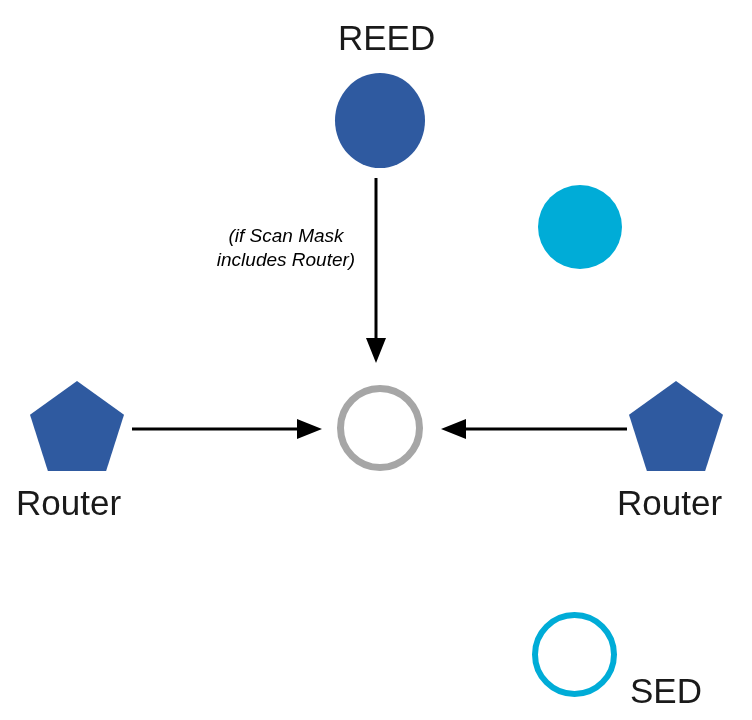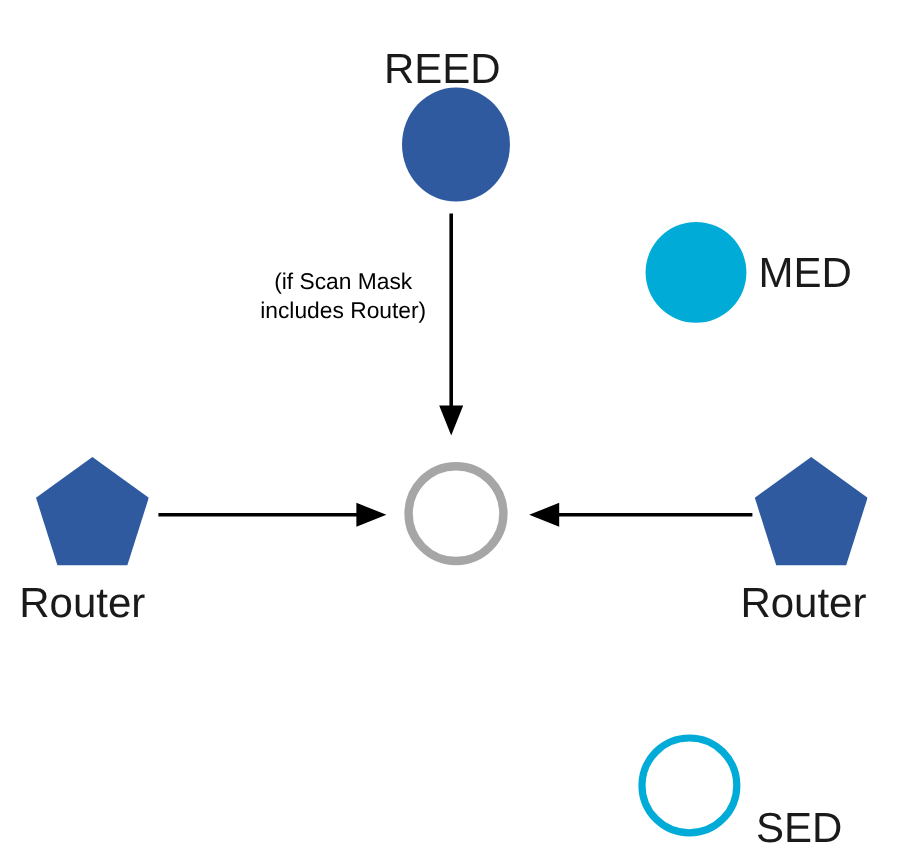"REED" div.node-label { left: 320px -> 338px; margin-top: 20px -> none }
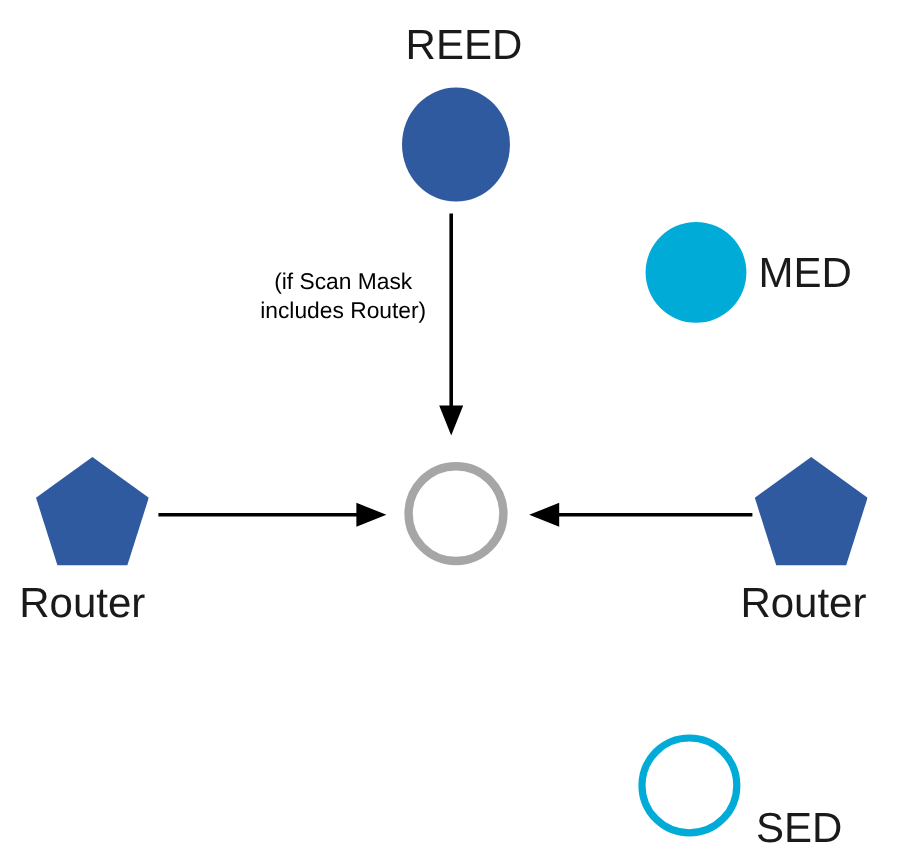"(if Scan Mask" .edge-label { font-style: none -> italic }
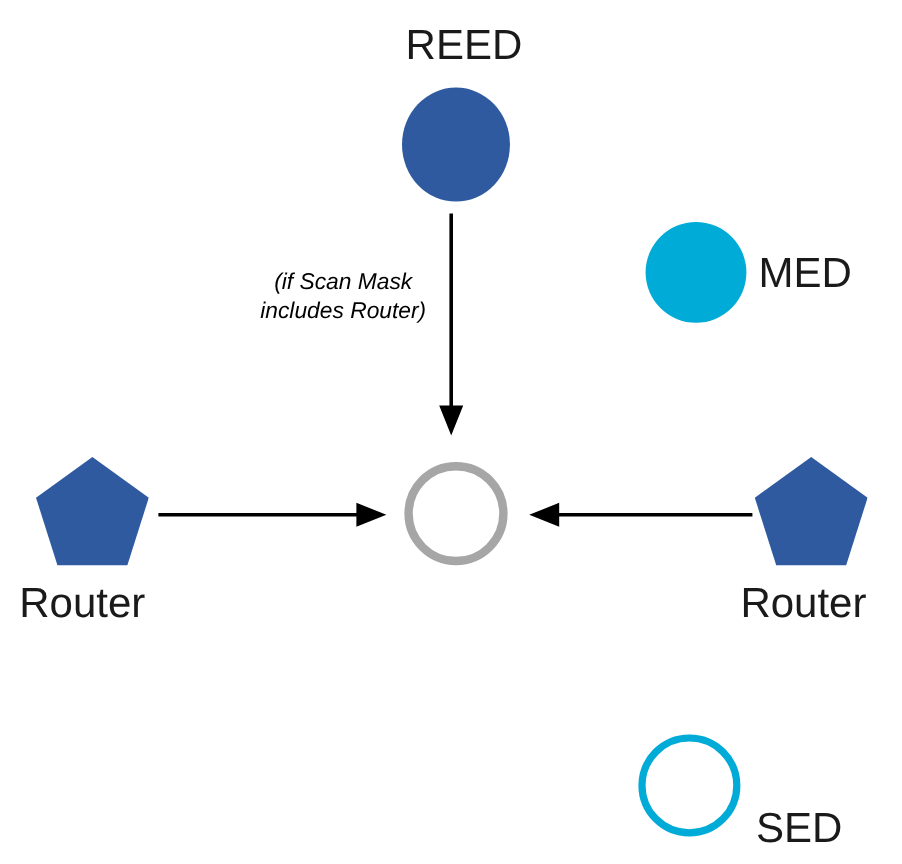"MED" div.node-label { html: <div>MED</div> -> none }
